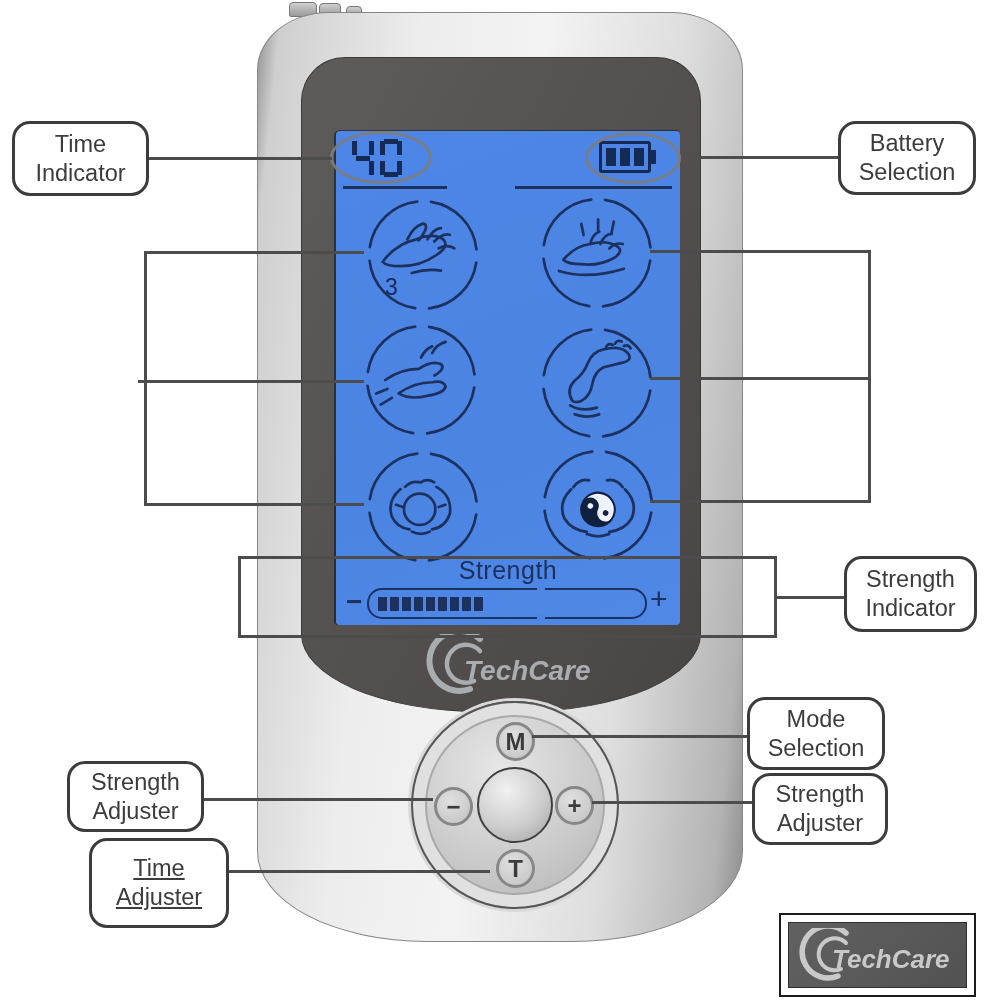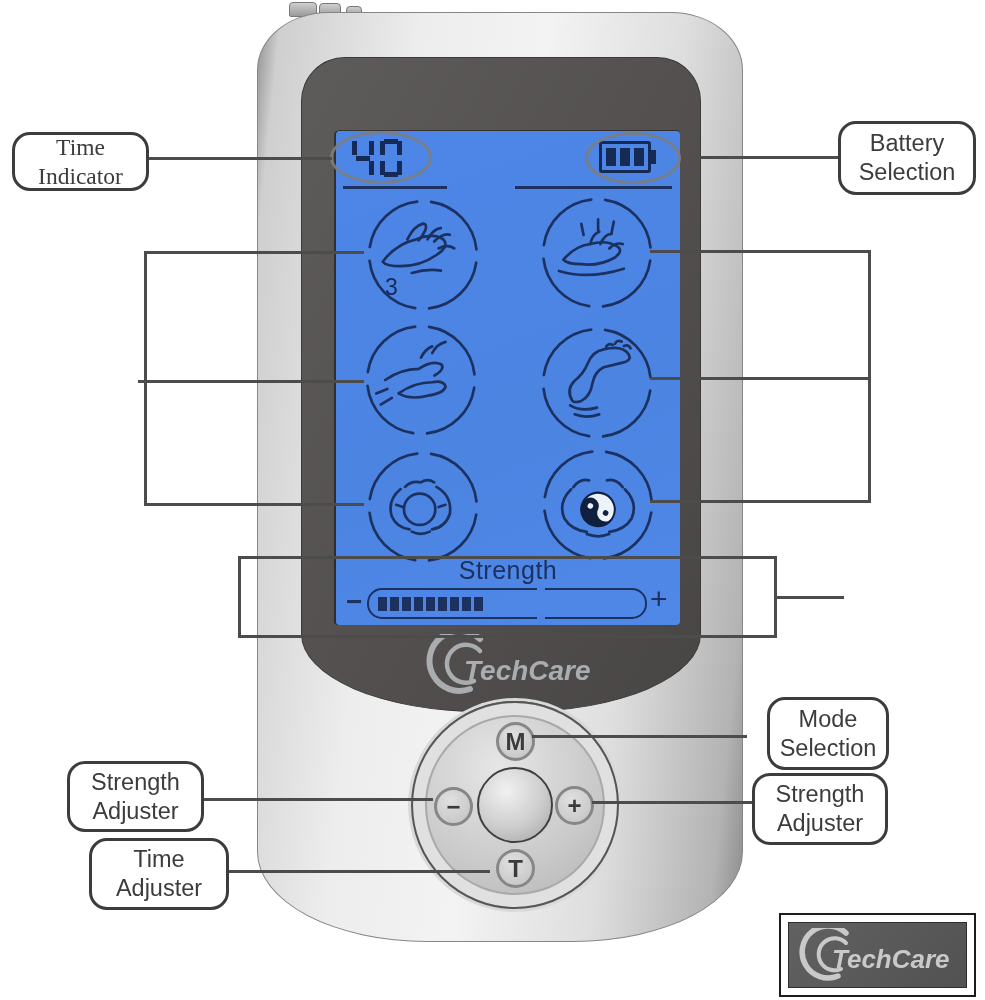"Time Indicator" div.co-box { font-family: Liberation Serif, serif -> none; height: 59px -> 75px; top: 132px -> 121px }
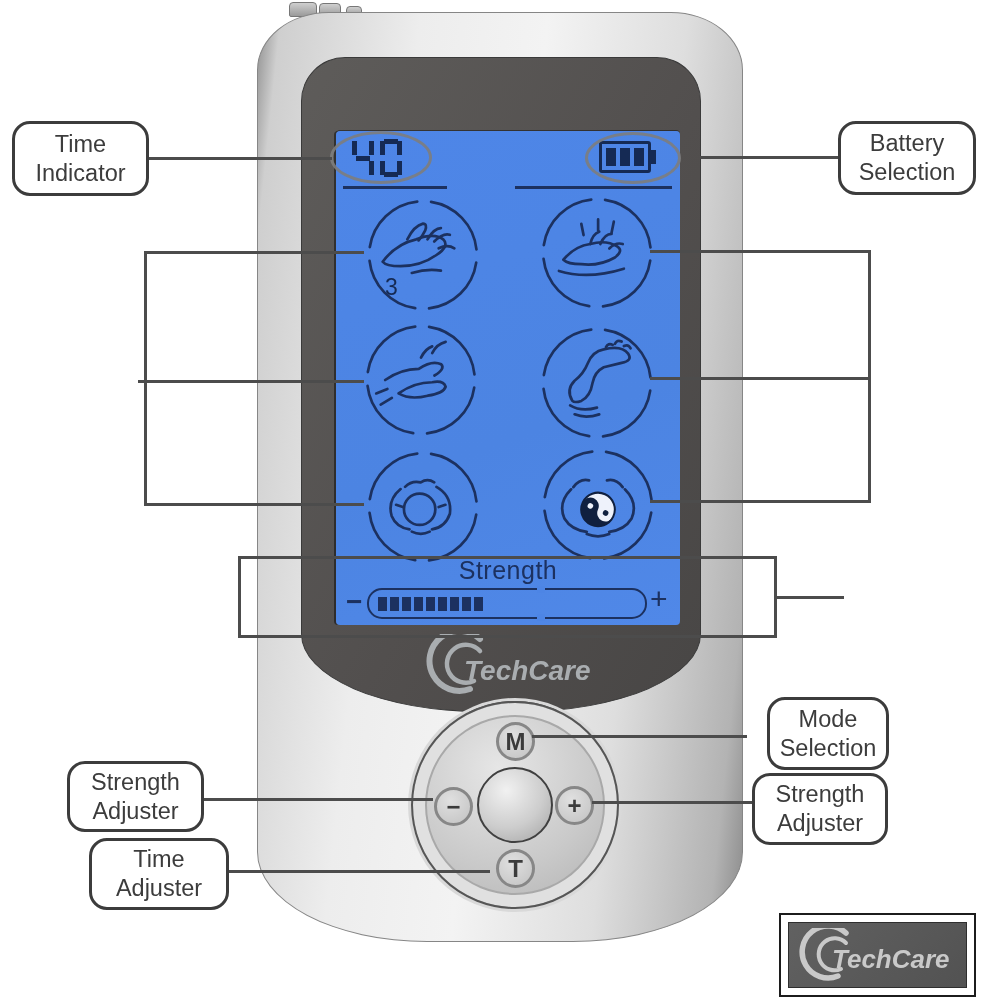"Strength Indicator" div.co-box { html: none -> <div>Strength Indicator</div> }
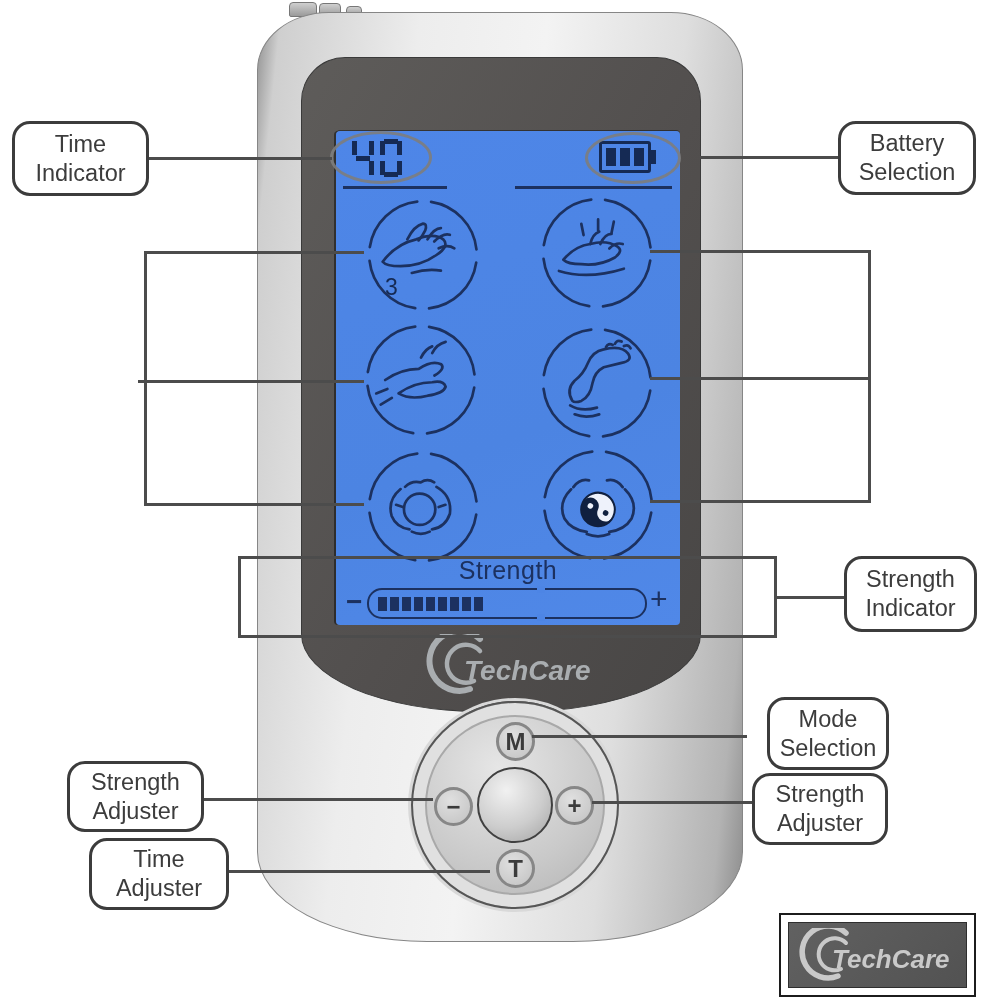"Mode Selection" div.co-box { left: 767px -> 747px; width: 122px -> 138px }
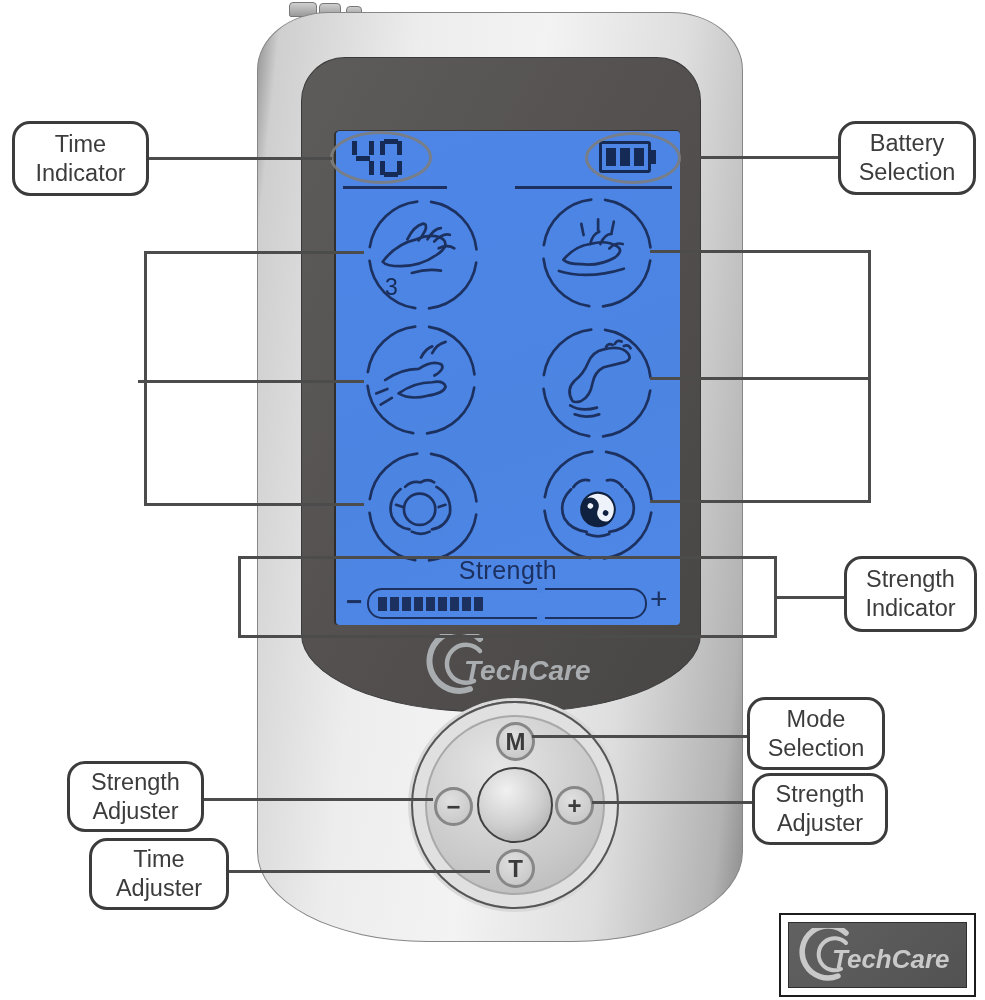"Time Adjuster" div.co-box { height: 72px -> 90px; text-decoration: none -> underline }
